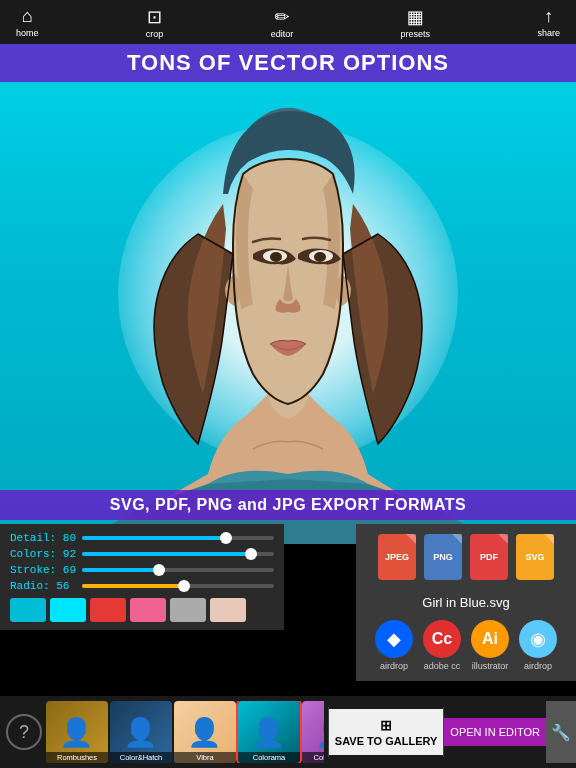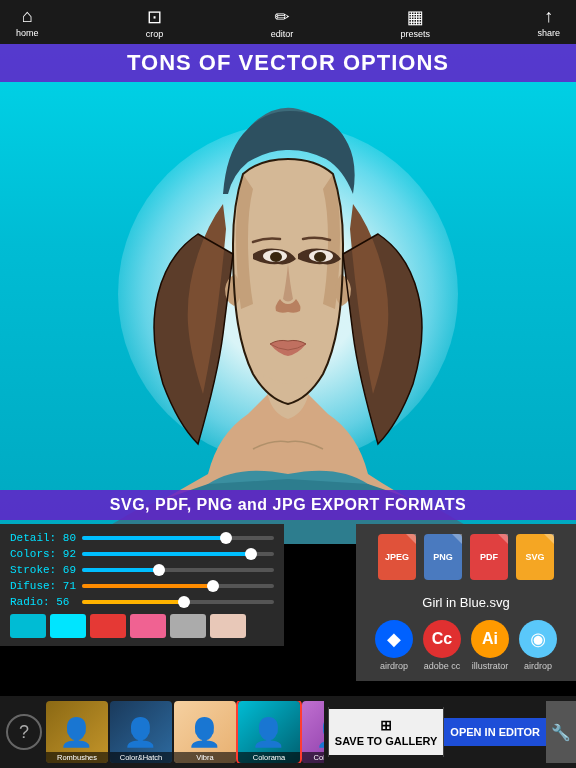"Difuse: 71" div.slider-row { html: <div> <span>Difuse: 71</span> <div> <div></div> <div></div> </div> </div> -> none }
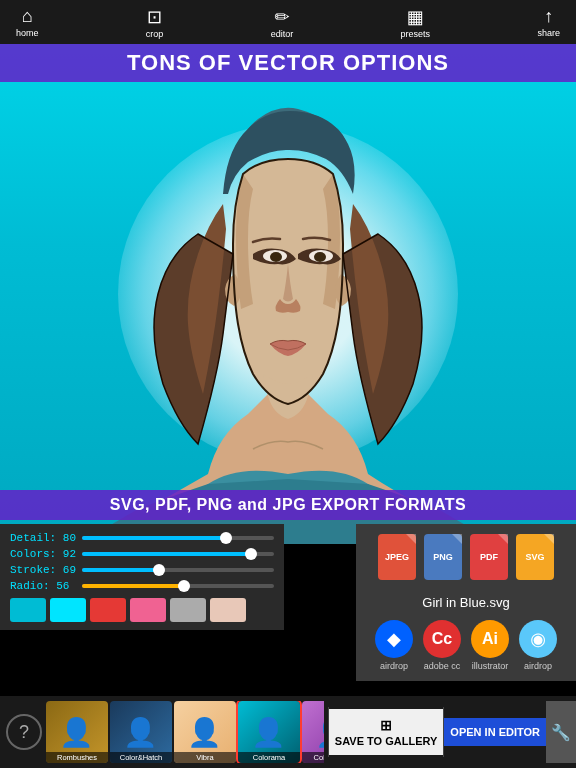"OPEN IN EDITOR" .open-editor-btn { background: #1d4ed8 -> #a21caf; font-weight: 700 -> 400 }
